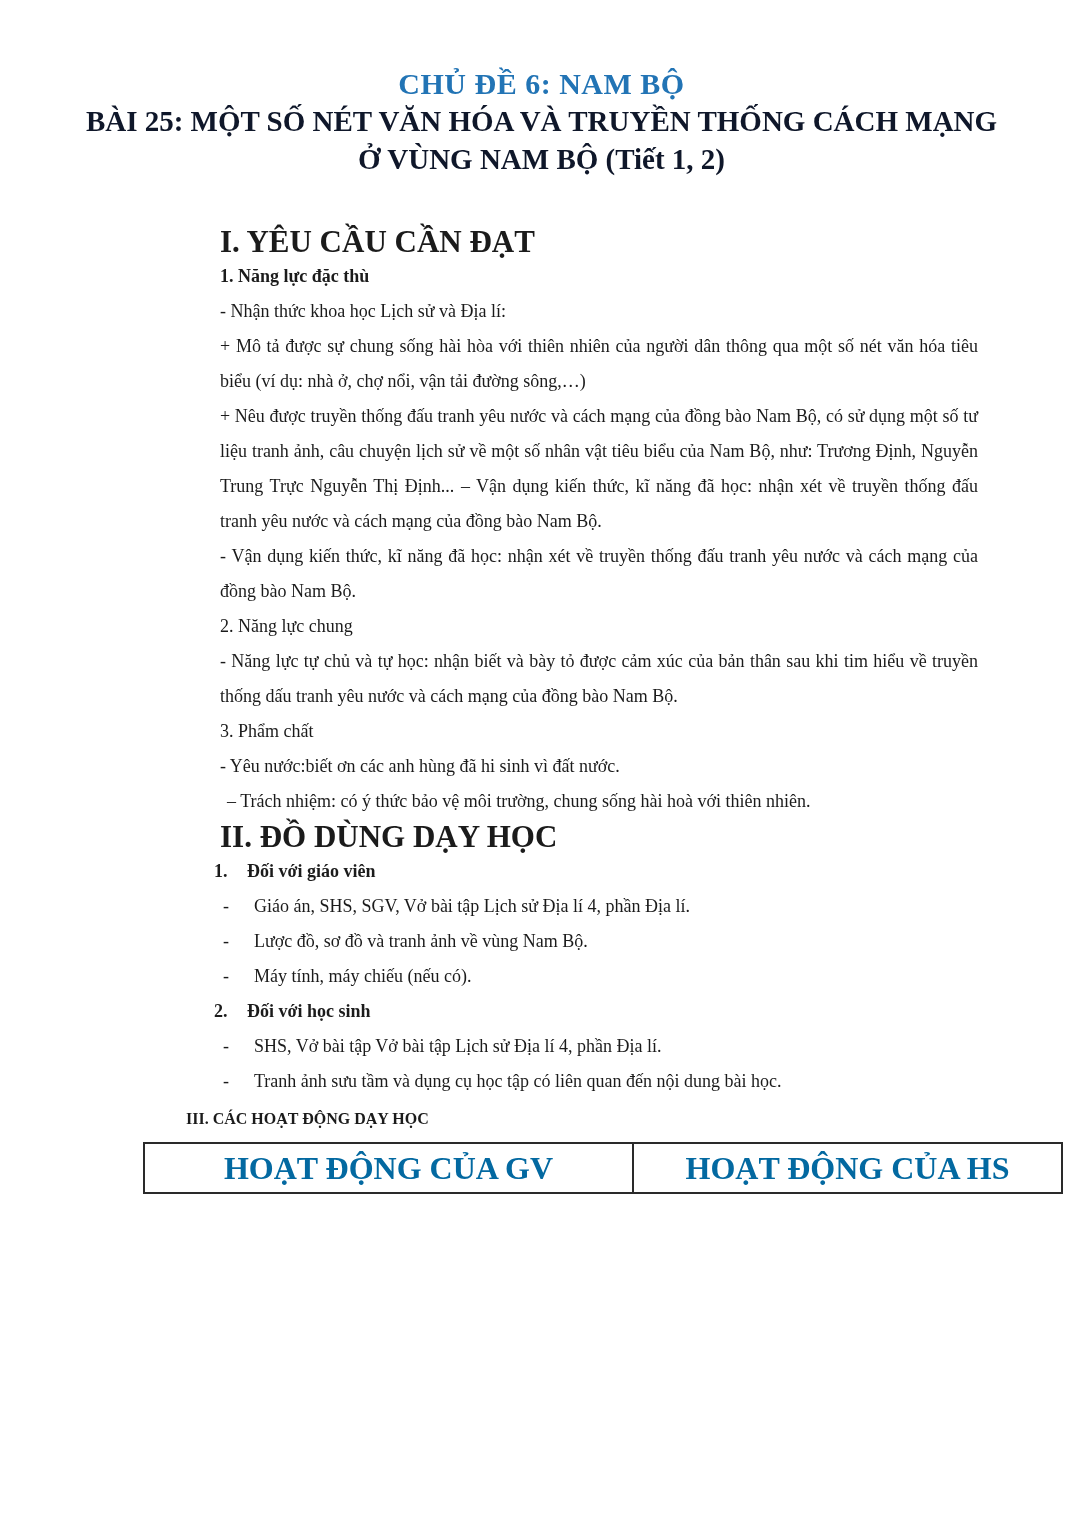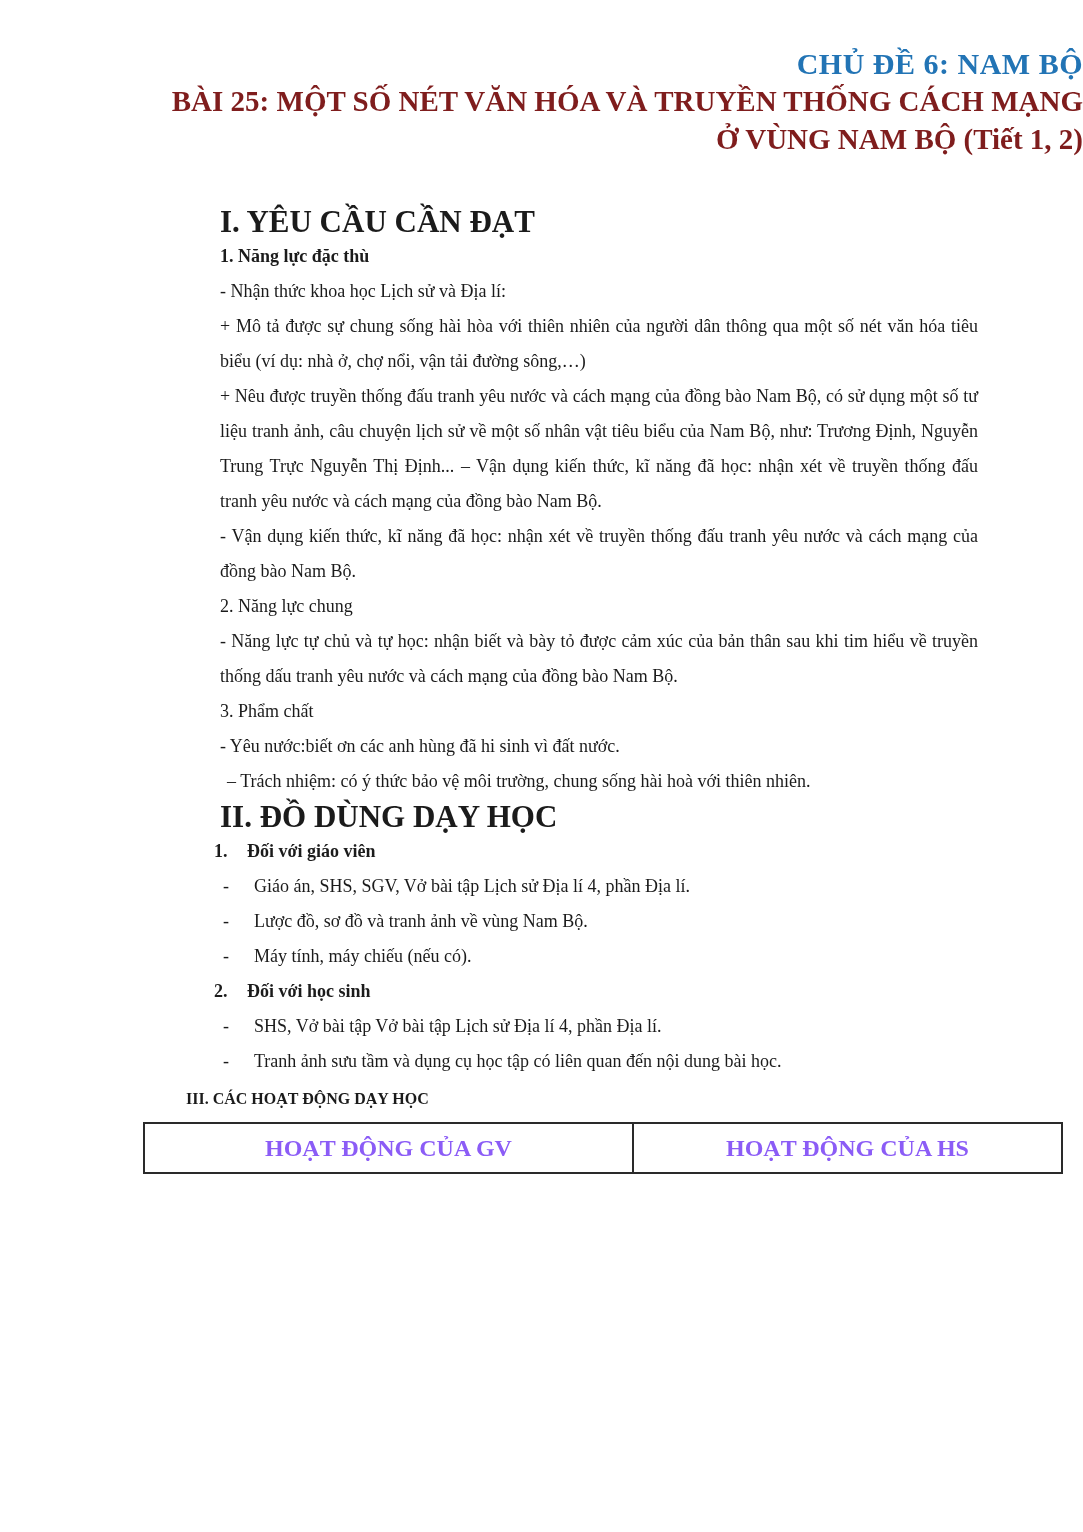"CHỦ ĐỀ 6: NAM BỘ" .titles { padding-top: 46px -> 66px; text-align: right -> center }
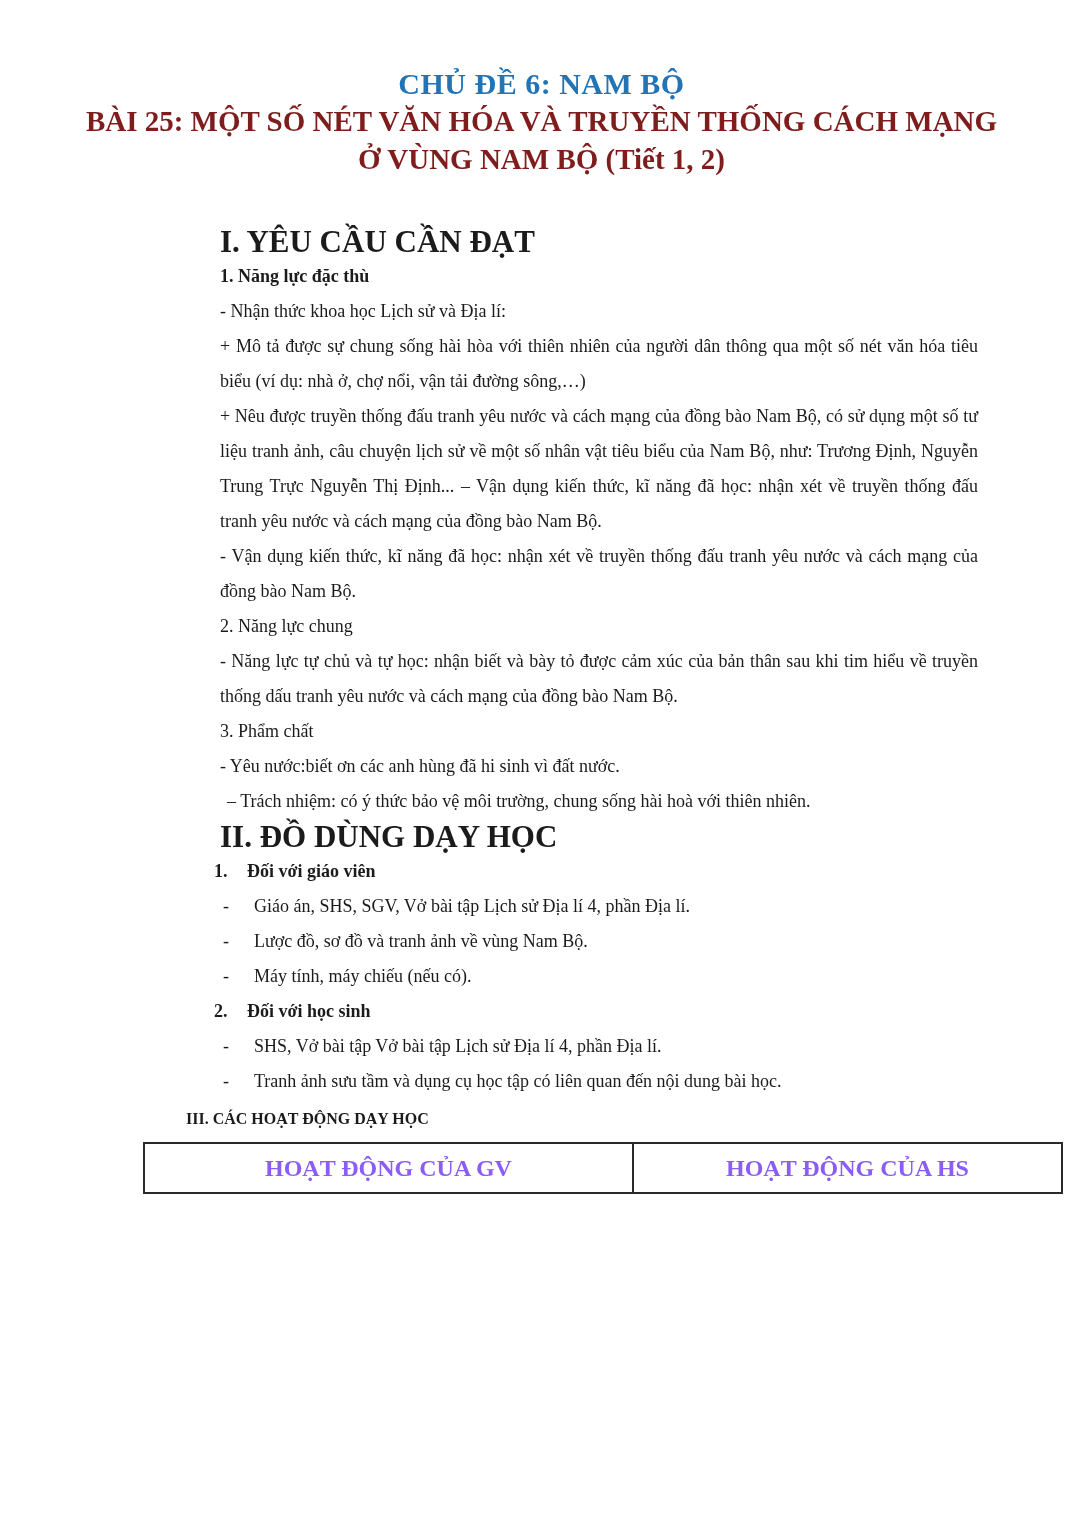"BÀI 25: MỘT SỐ NÉT" .t2 { color: #7f1d1d -> #0f172a }
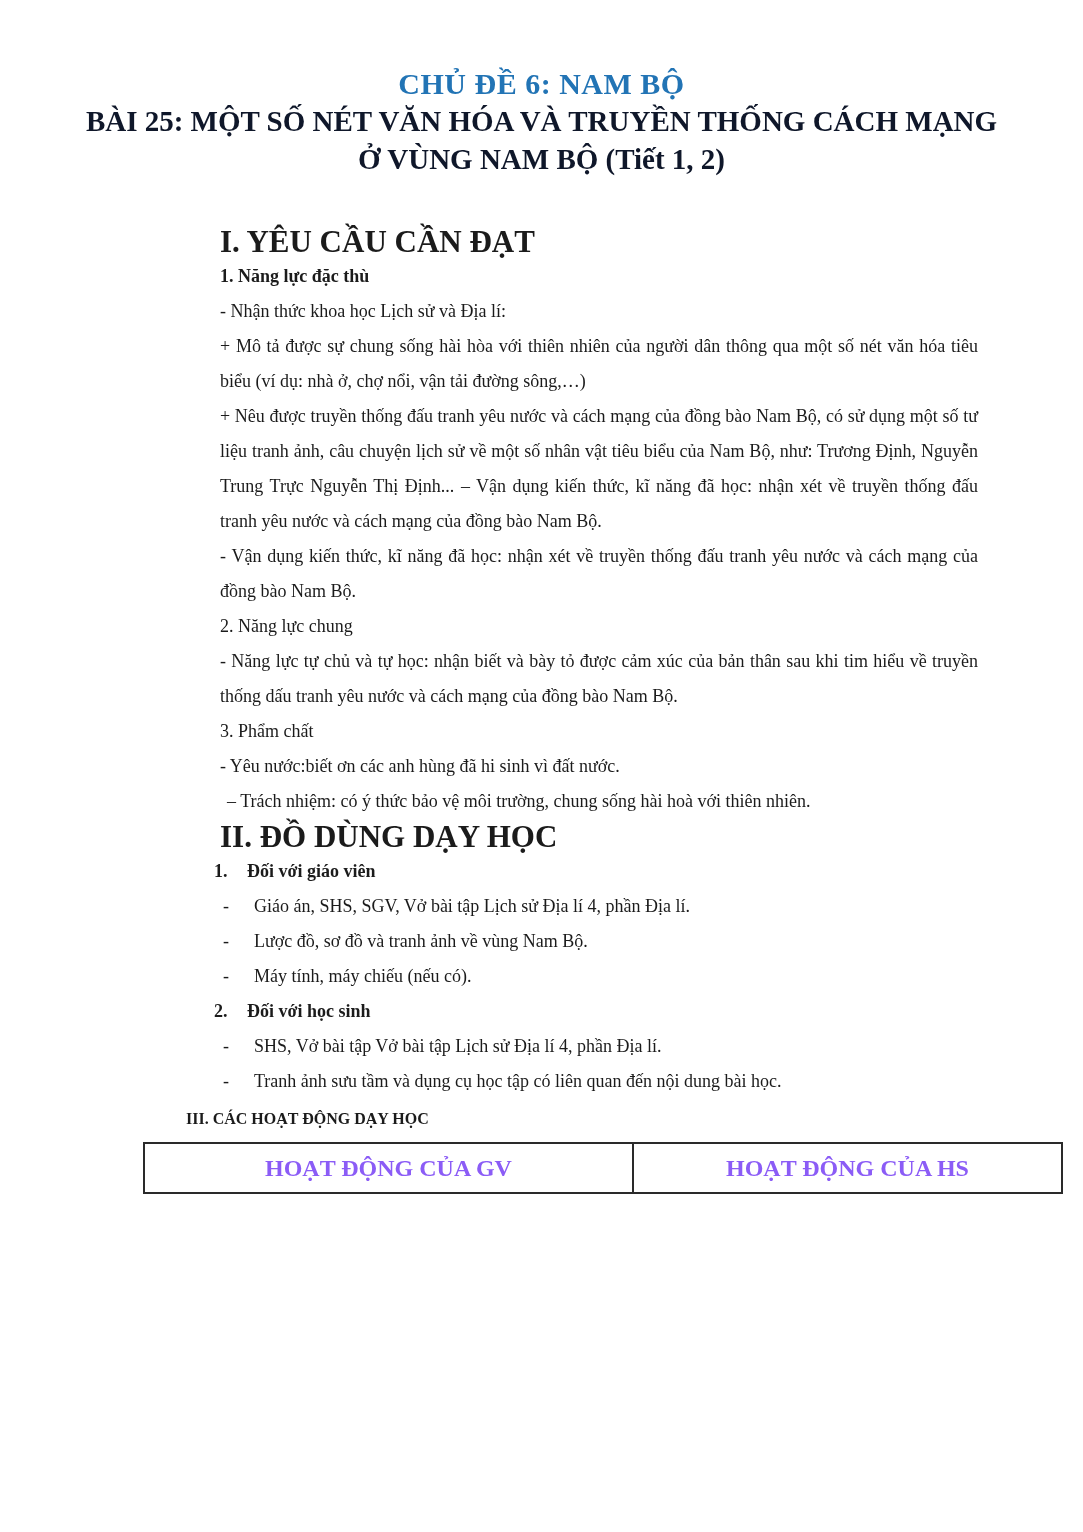"HOẠT ĐỘNG CỦA GV" .cell { color: #8b5cf6 -> #0369a1; font-size: 24px -> 32px }
